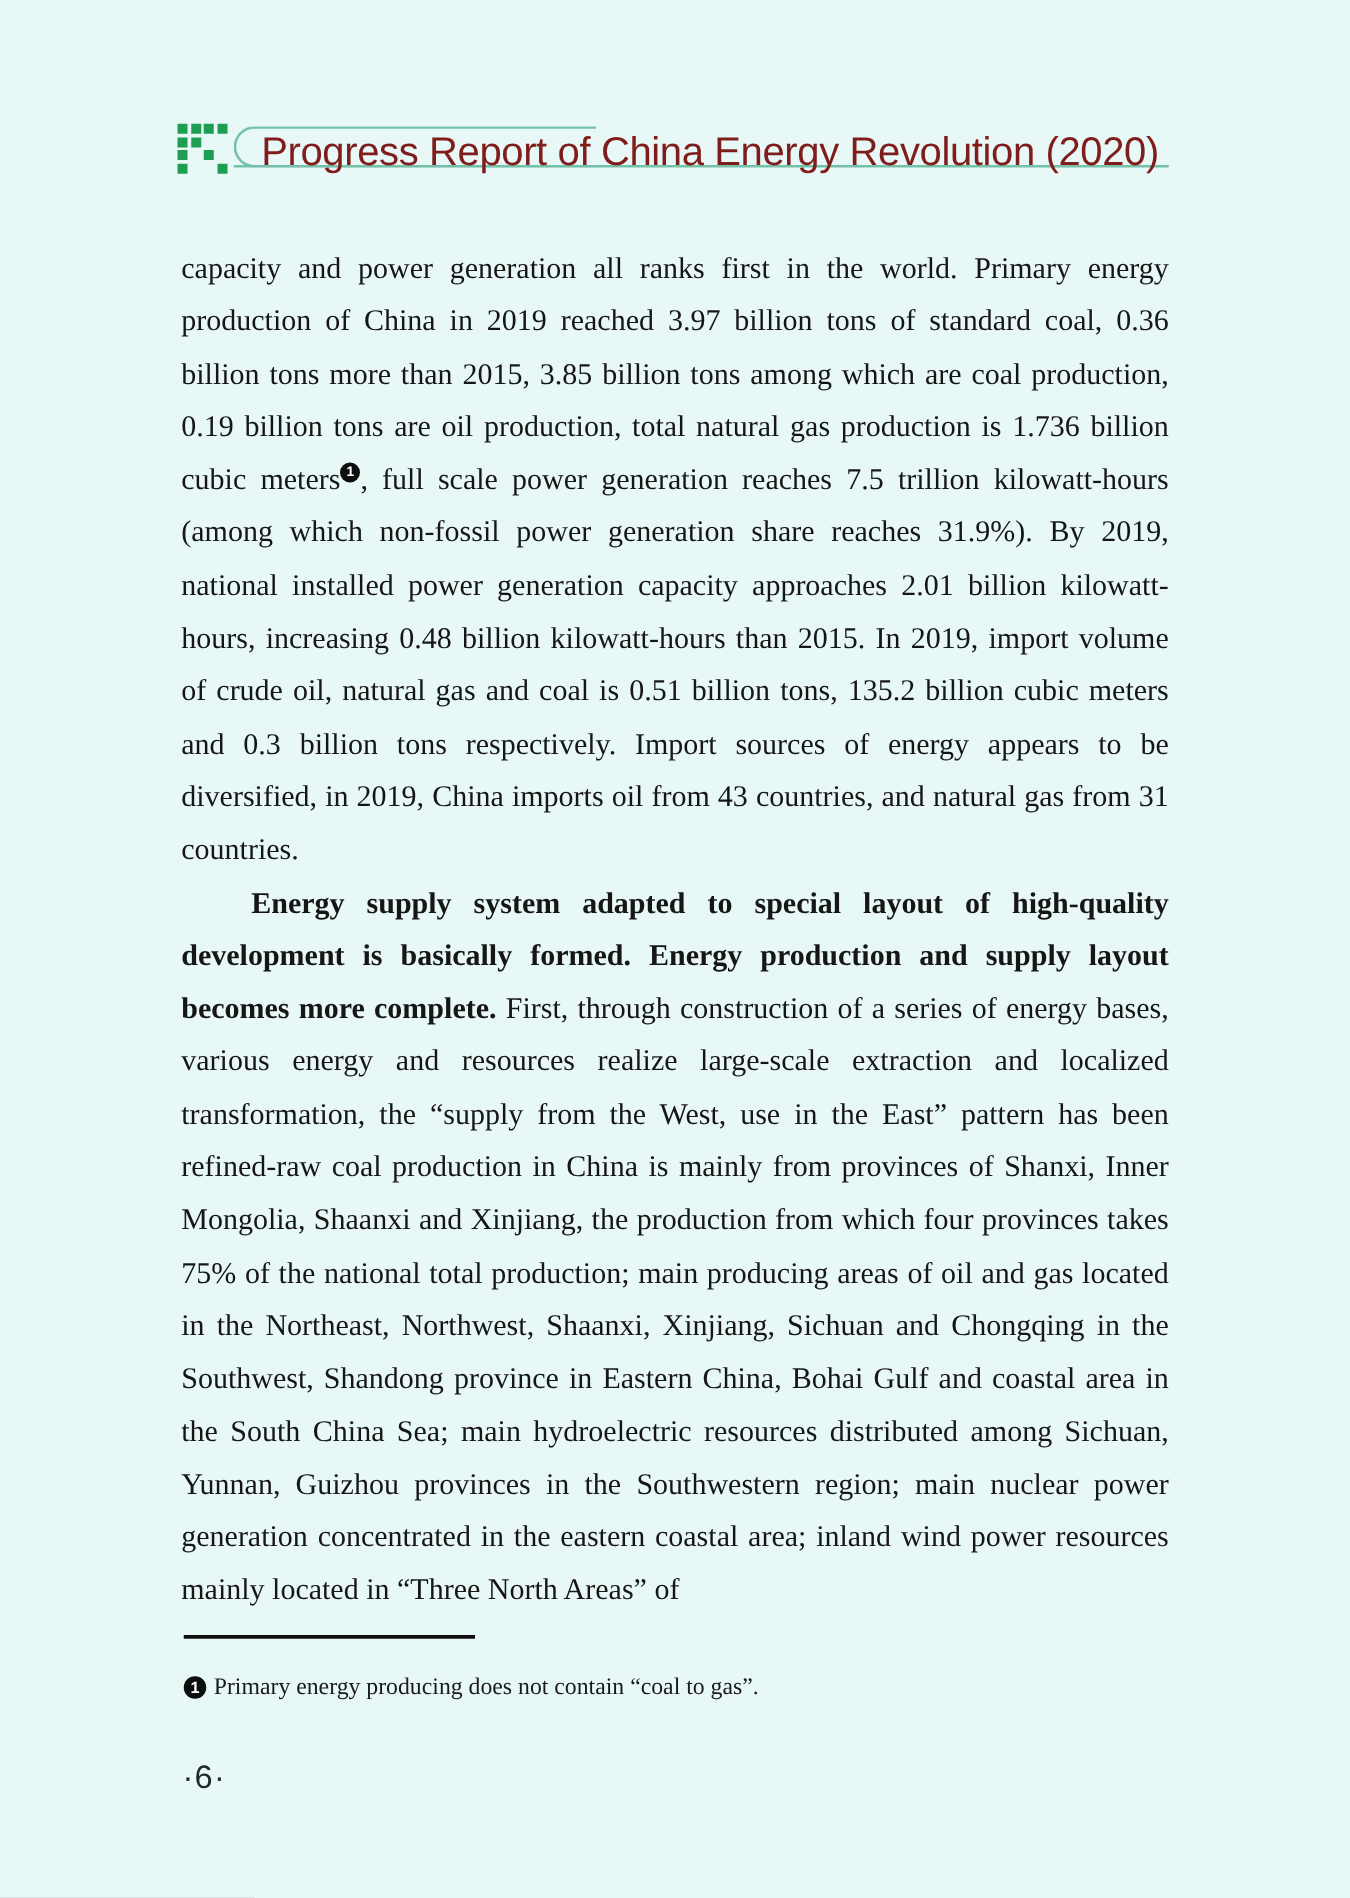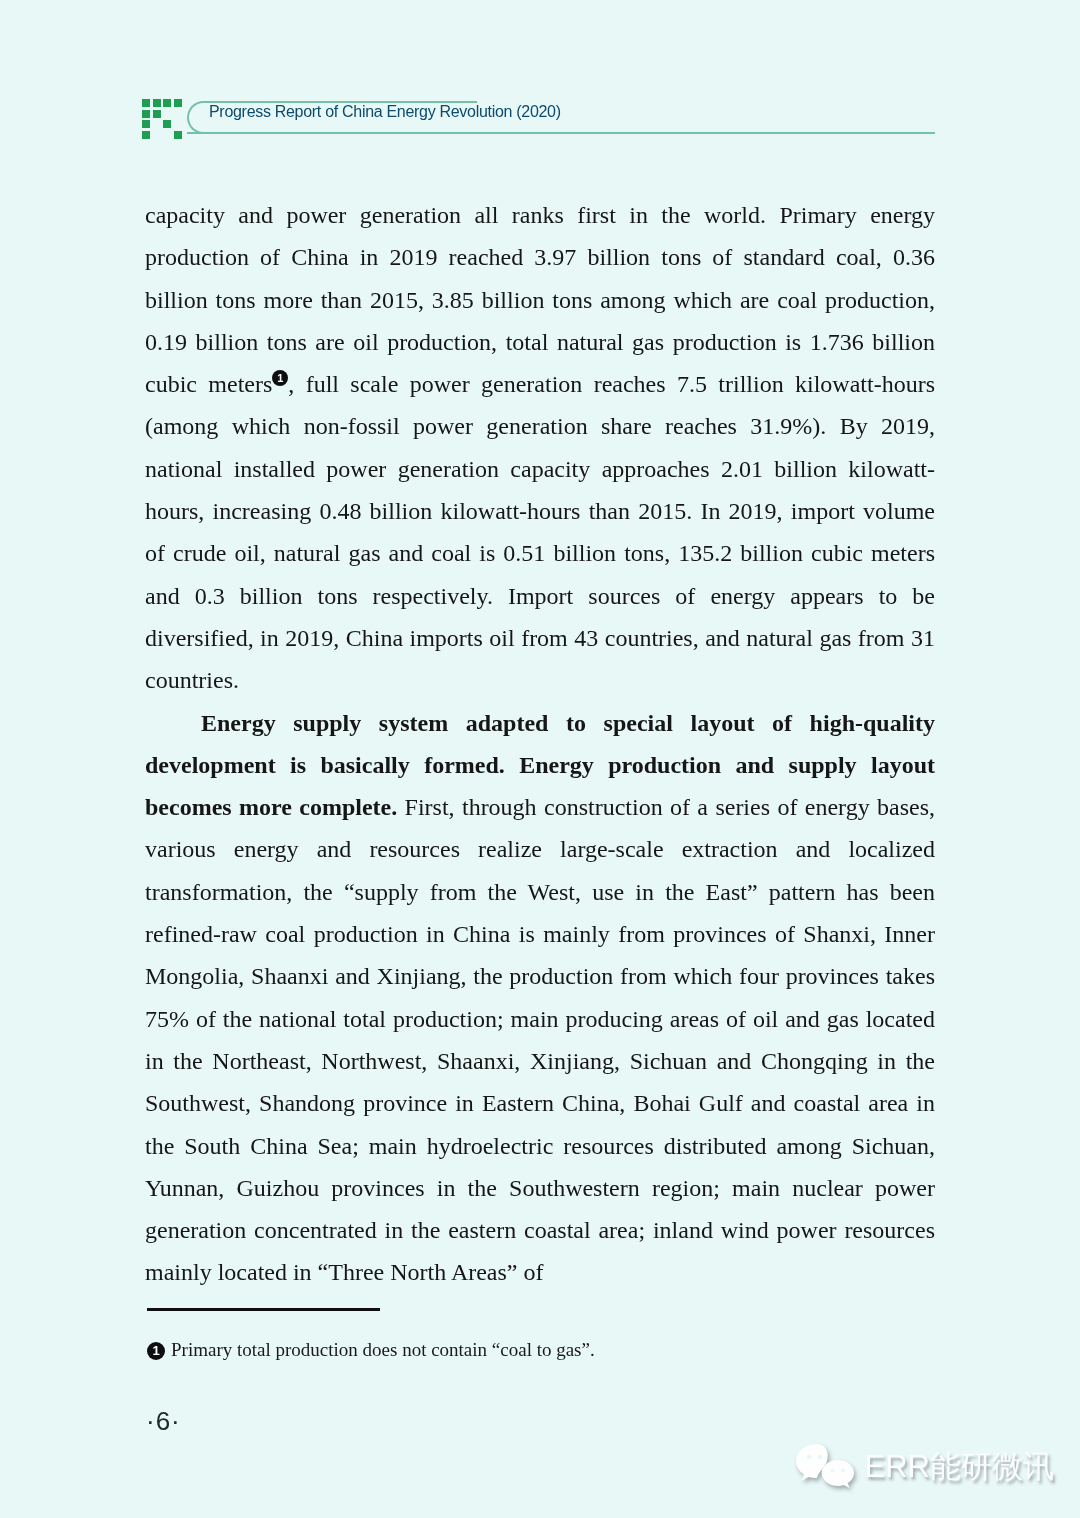"Progress Report of China Energy" .tab-title { color: #0c4a6e -> #7f1d1d; font-size: 16px -> 32px }
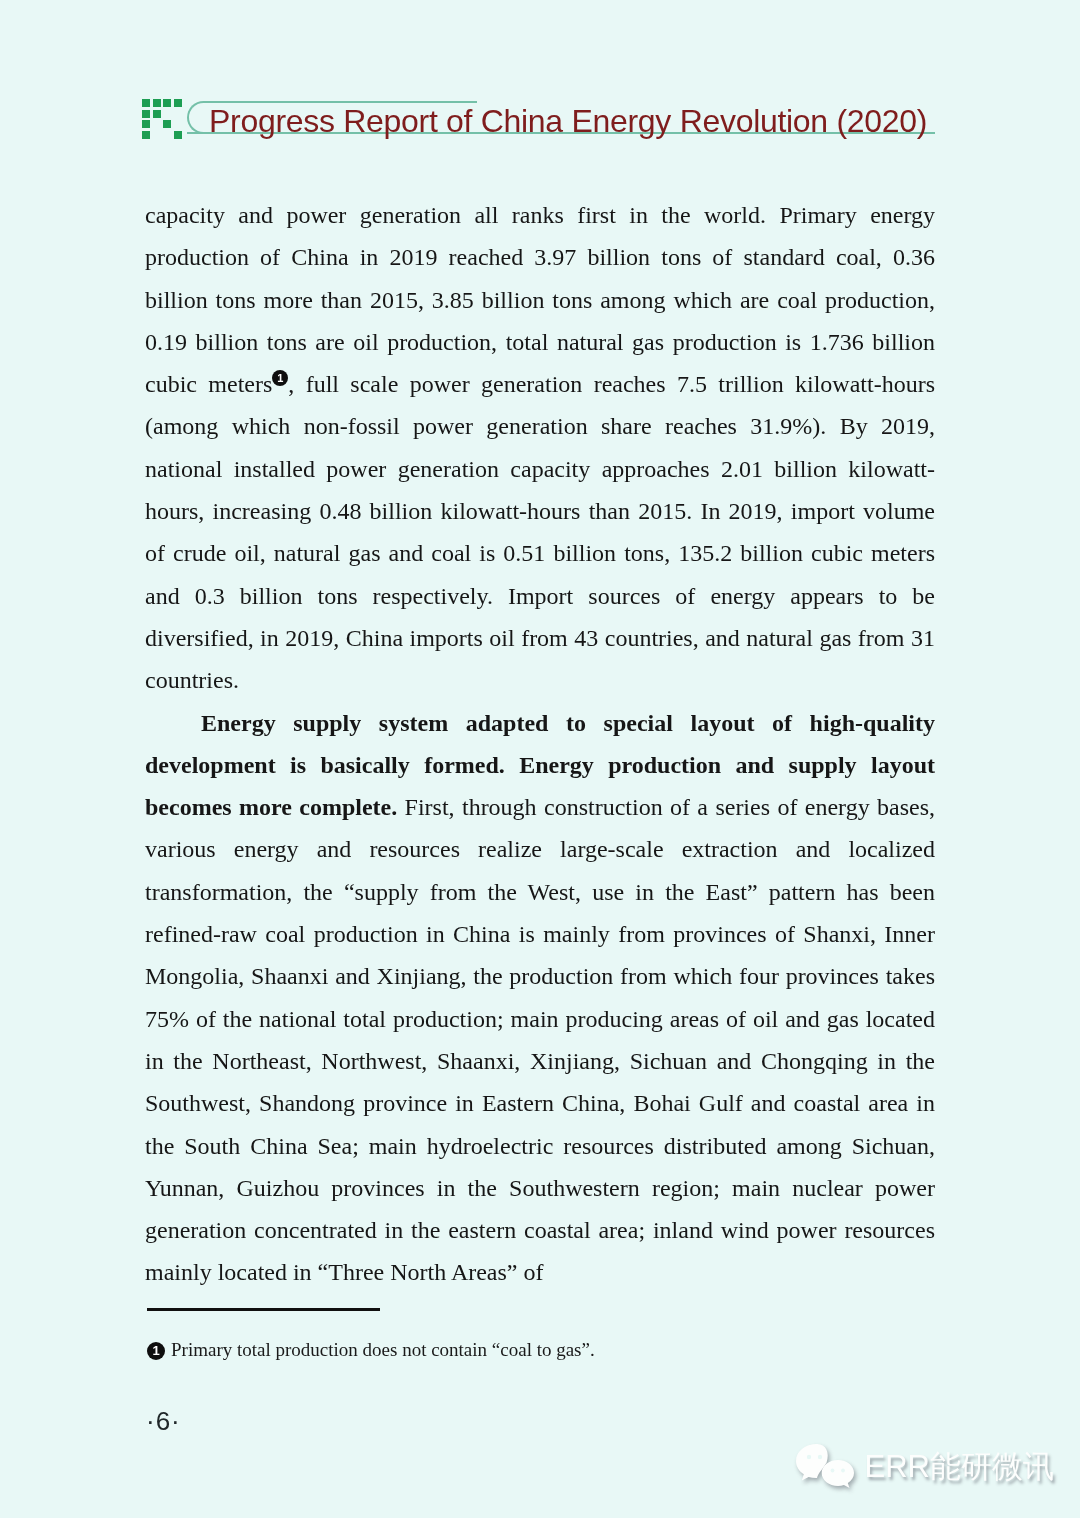"Primary total production does not" span { text: total production -> energy producing }
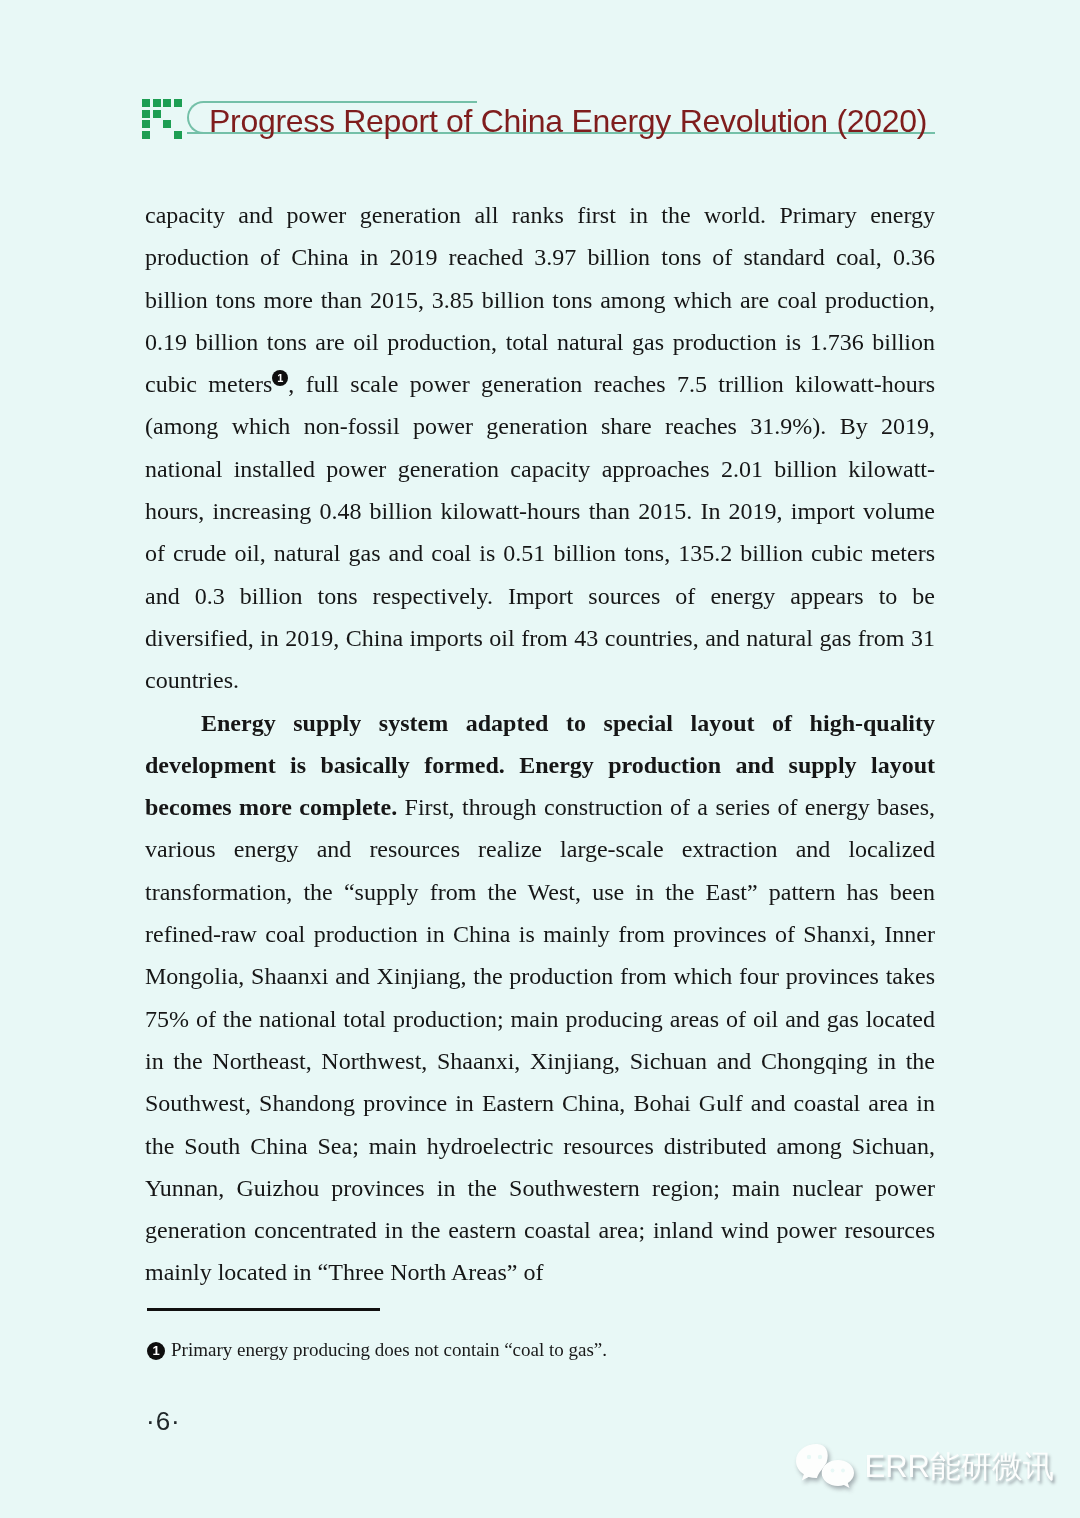"ERR能研微讯" div.watermark { html: <div> <svg> <g> <path></path> <path></path> </g> <g> <circle></circle> <circle></circle> <circle></circle> <circle></circle> </g> </svg> <span>ERR能研微讯</span> </div> -> none }
